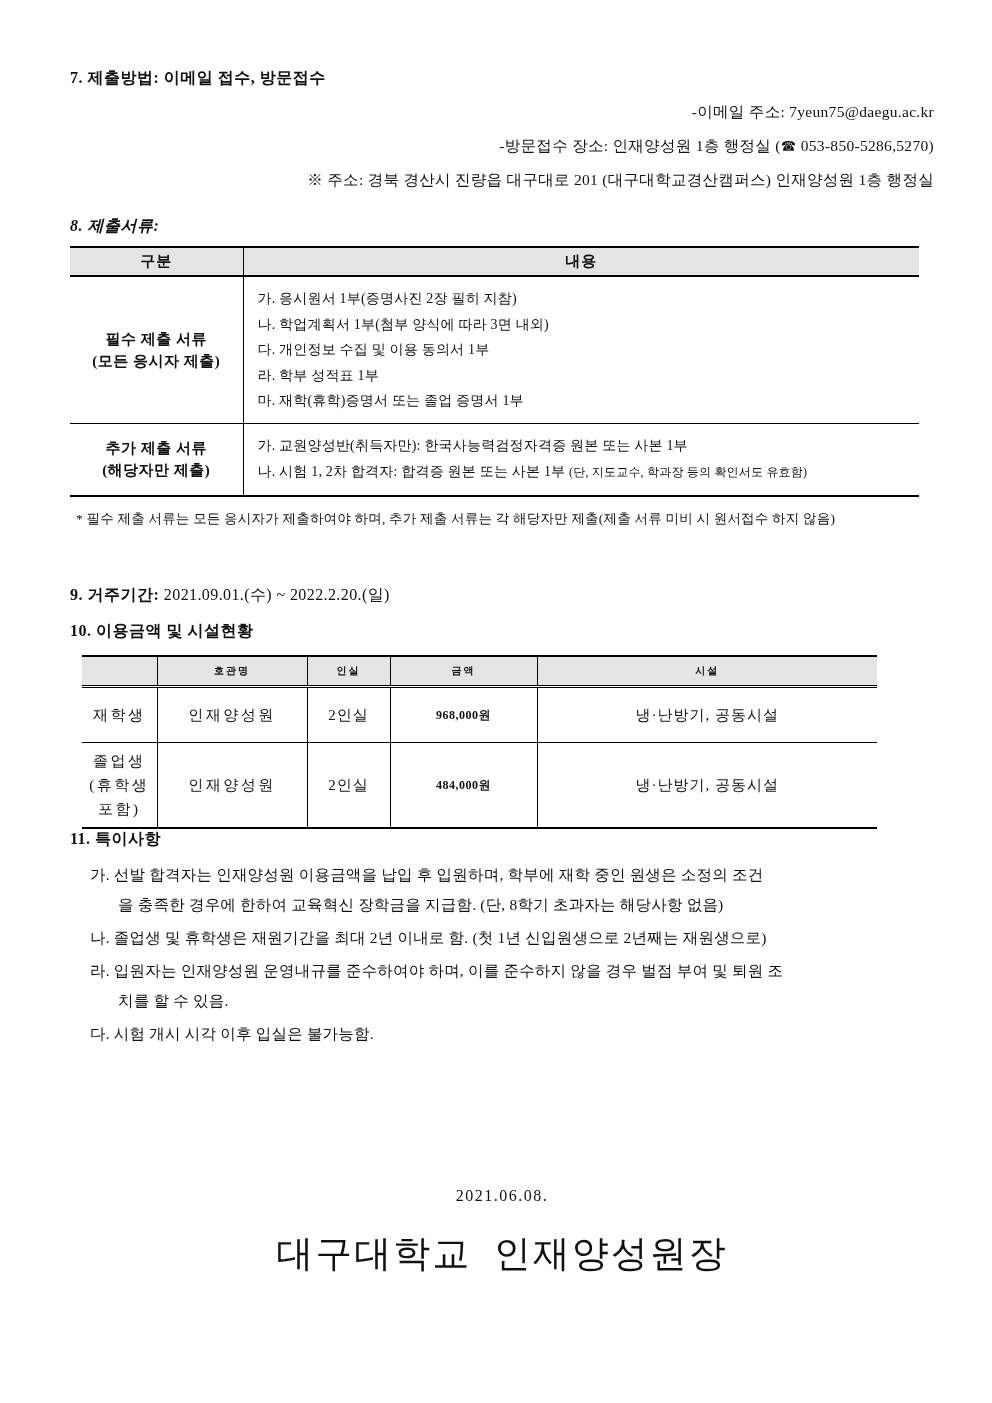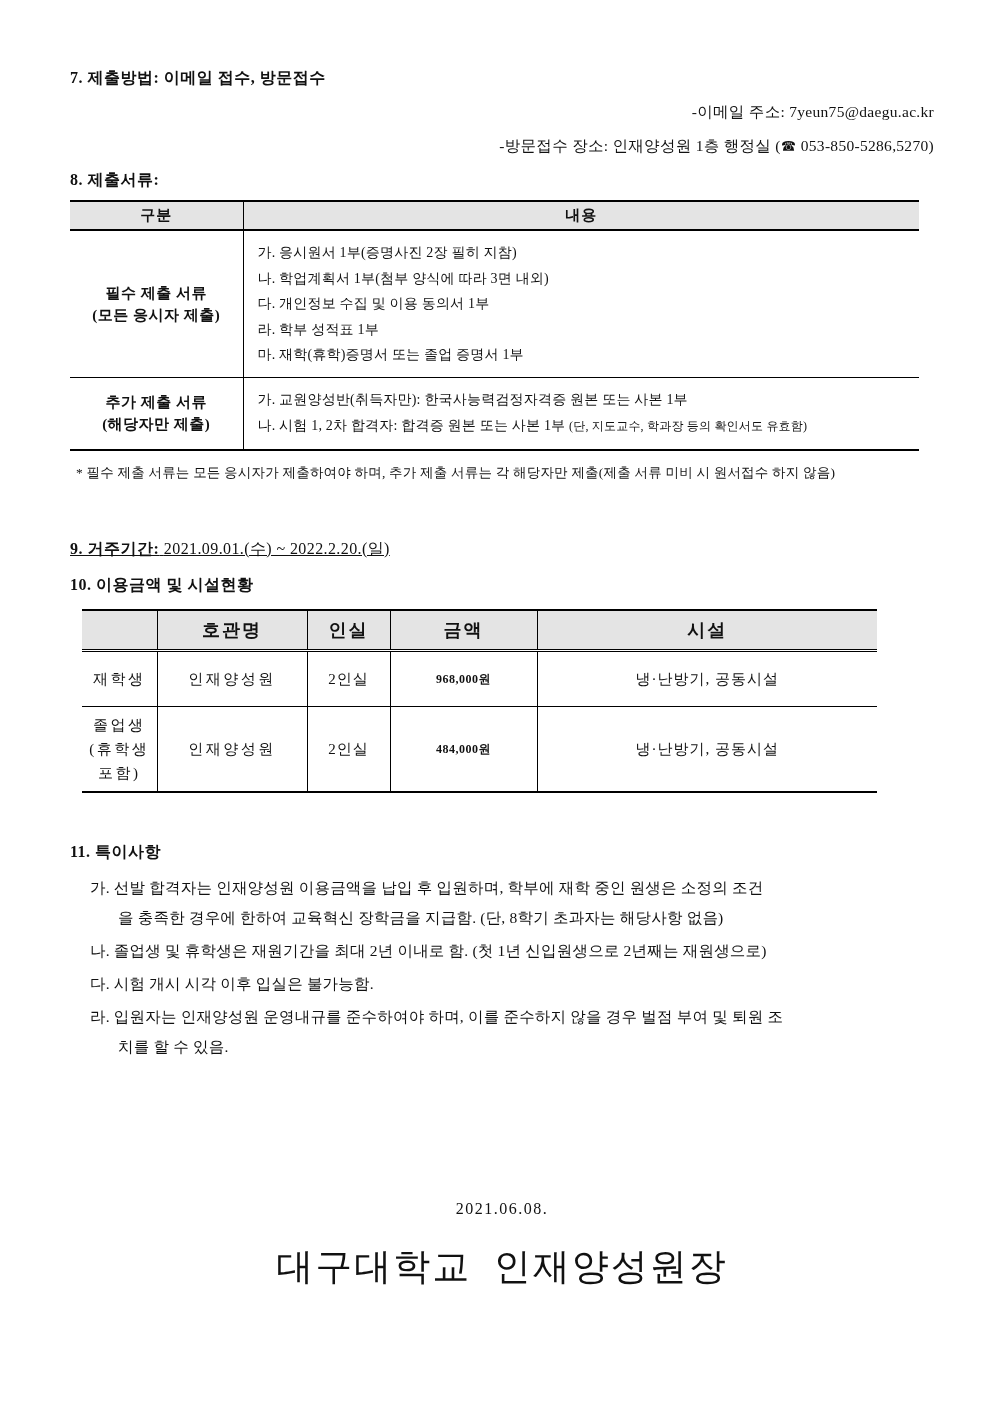"※ 주소: 경북 경산시 진량읍" div.s7-line { html: none -> <div>※ 주소: 경북 경산시 진량읍 대구대로 201 (대구대학교경산캠퍼스) 인재양성원 1층 행정실</div> }
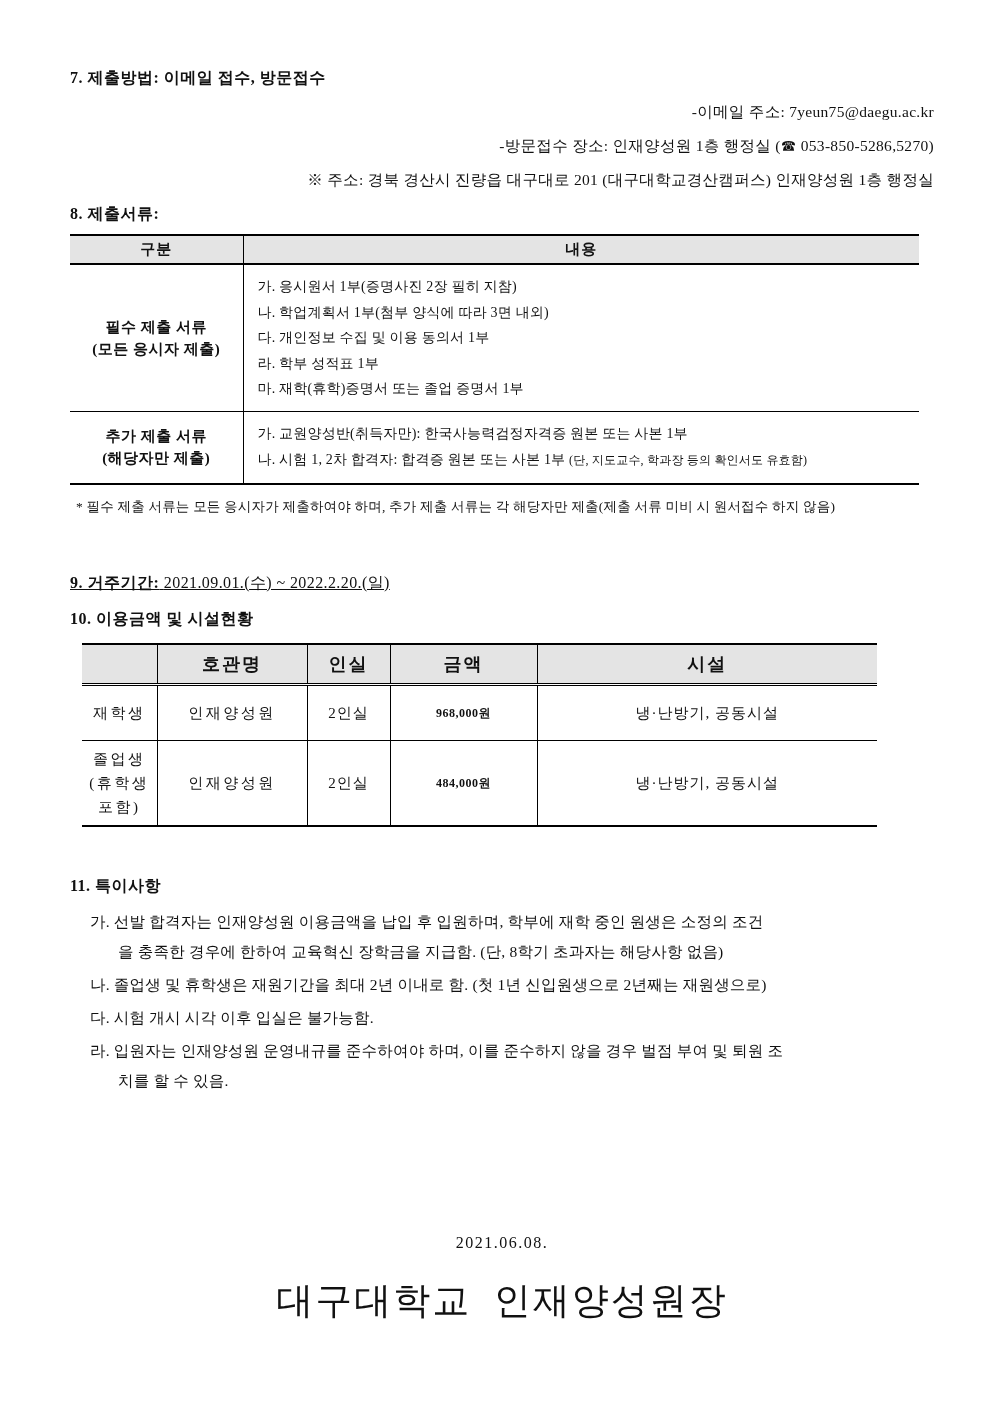"8. 제출서류:" .s8-head { font-style: none -> italic; margin-top: 13px -> 25px }
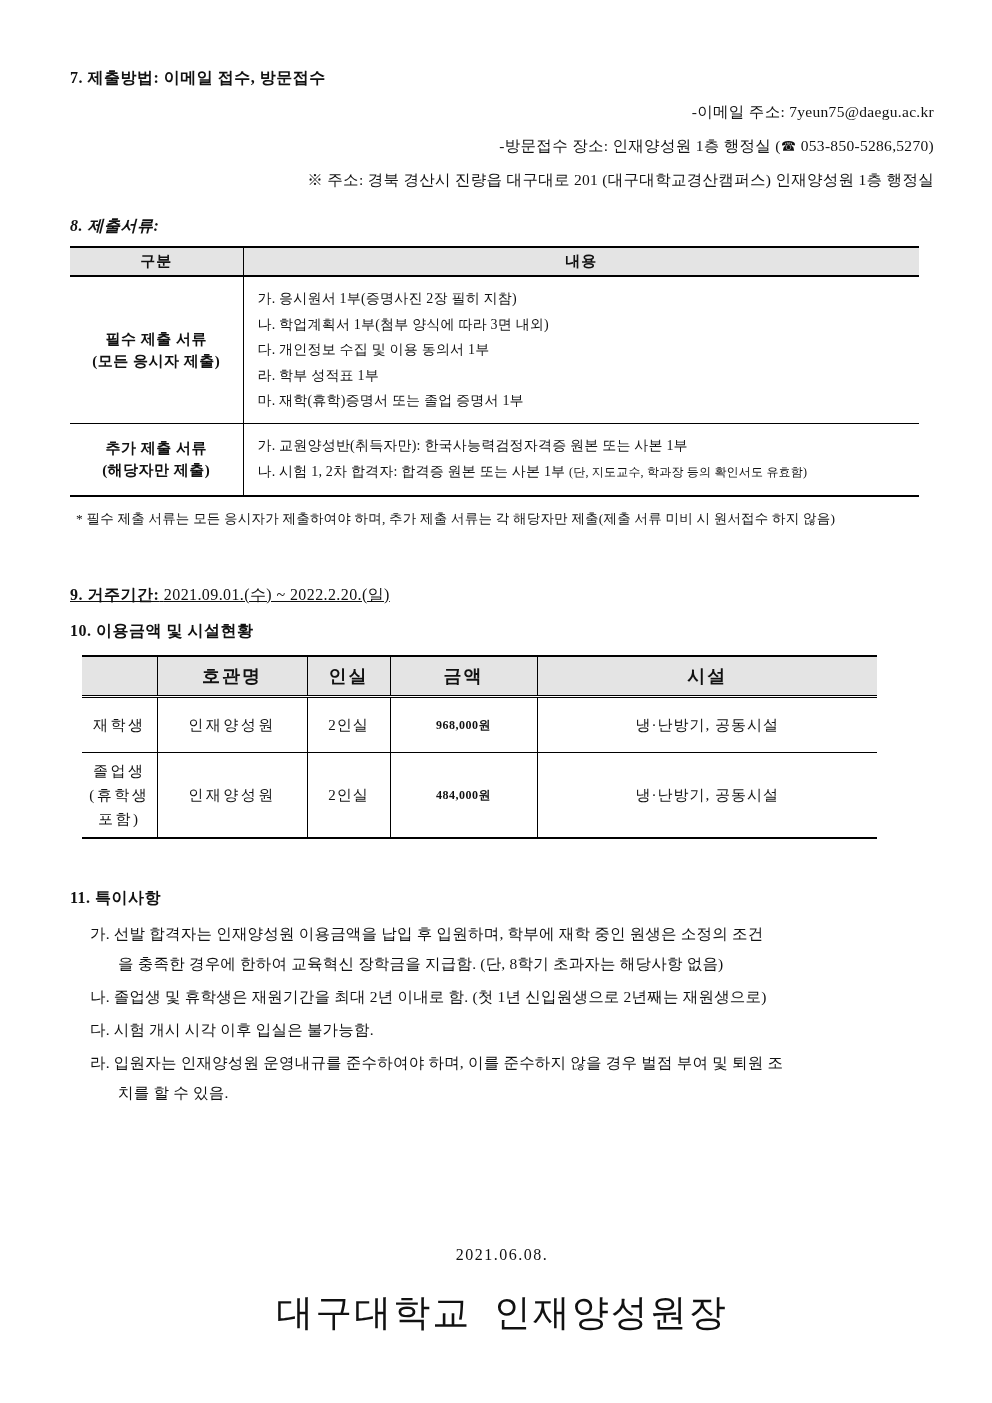"9. 거주기간: 2021.09.01.(수) ~ 2022.2.20.(일)" .s9 { text-decoration: underline -> none }
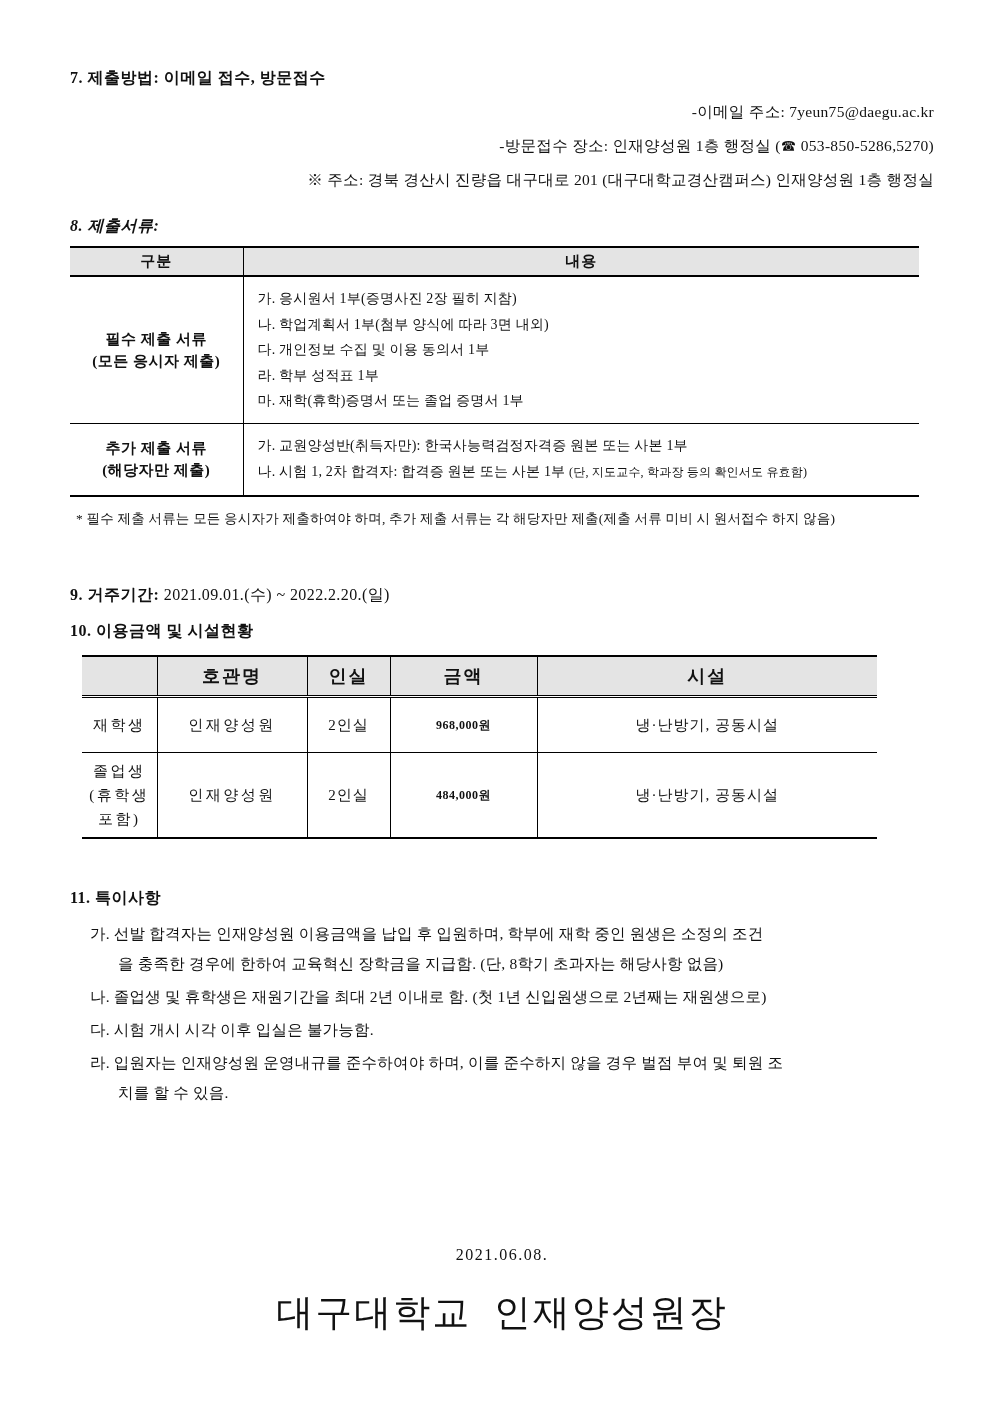"호관명" .t2 thead th { font-size: 18px -> 10px }
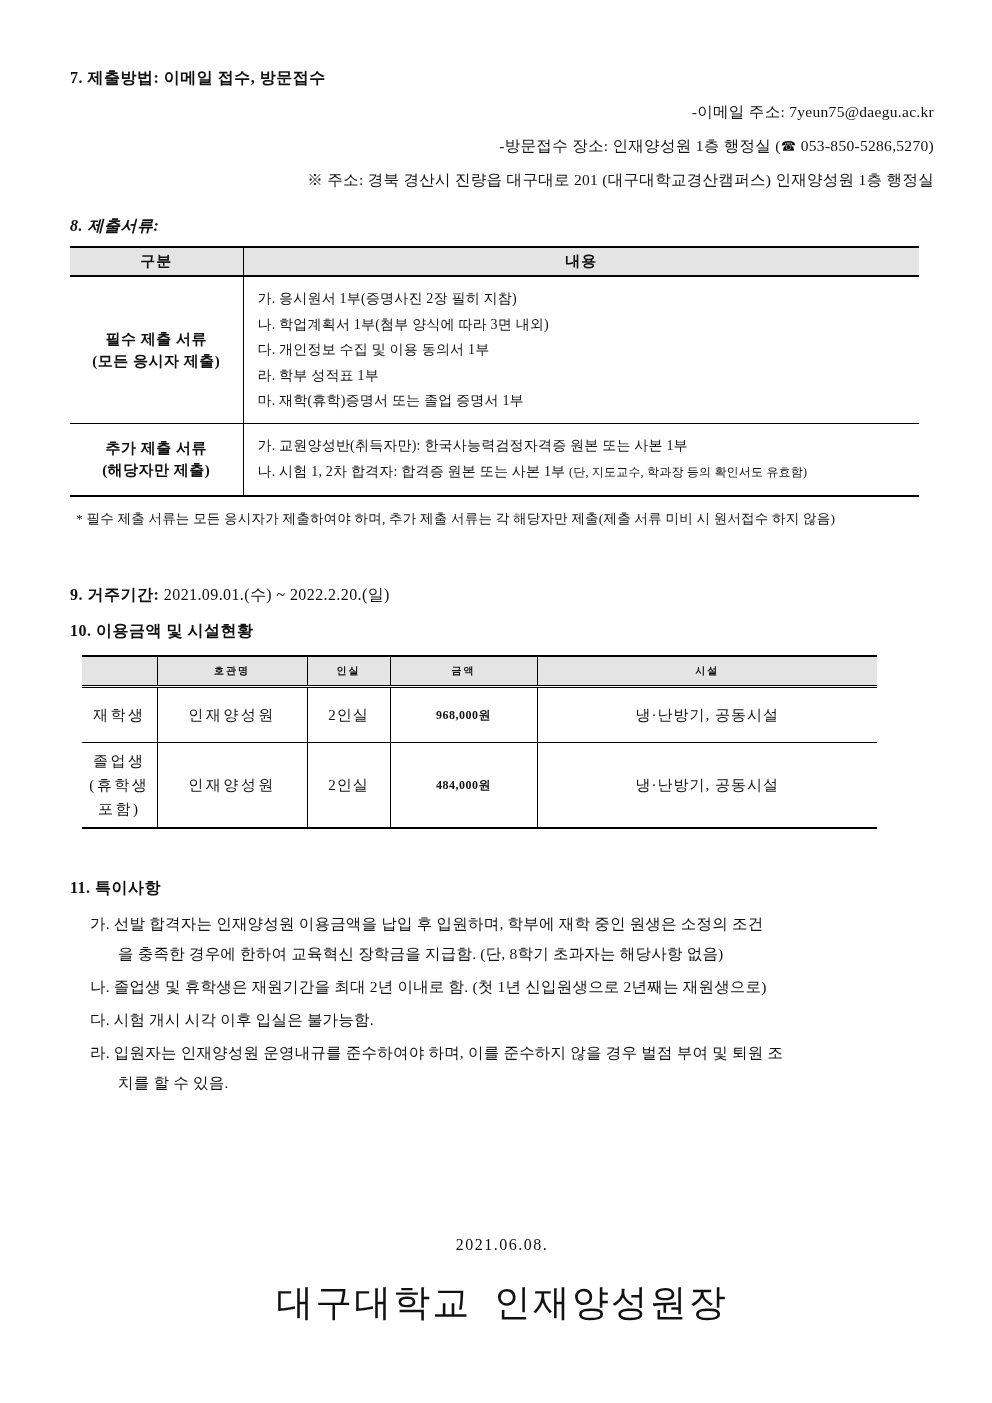"11. 특이사항" .s11-head { margin-top: 49px -> none }
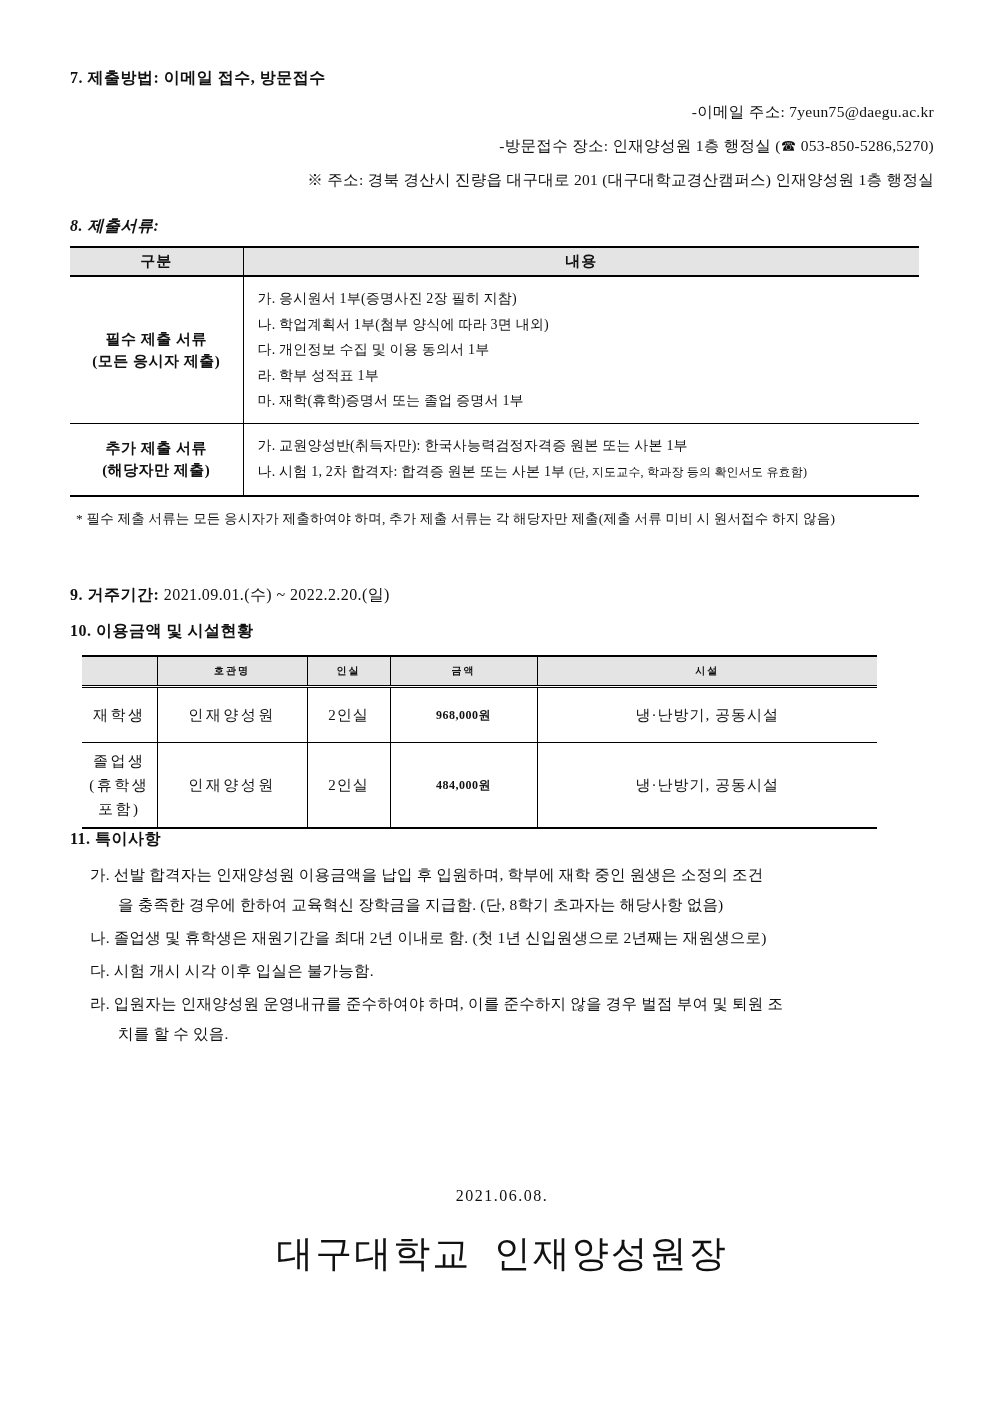"다. 시험 개시 시각 이후" div.s11-item { order: before "라. 입원자는 인재양성원 운영내규를 준수하여야" -> after "라. 입원자는 인재양성원 운영내규를 준수하여야" }
